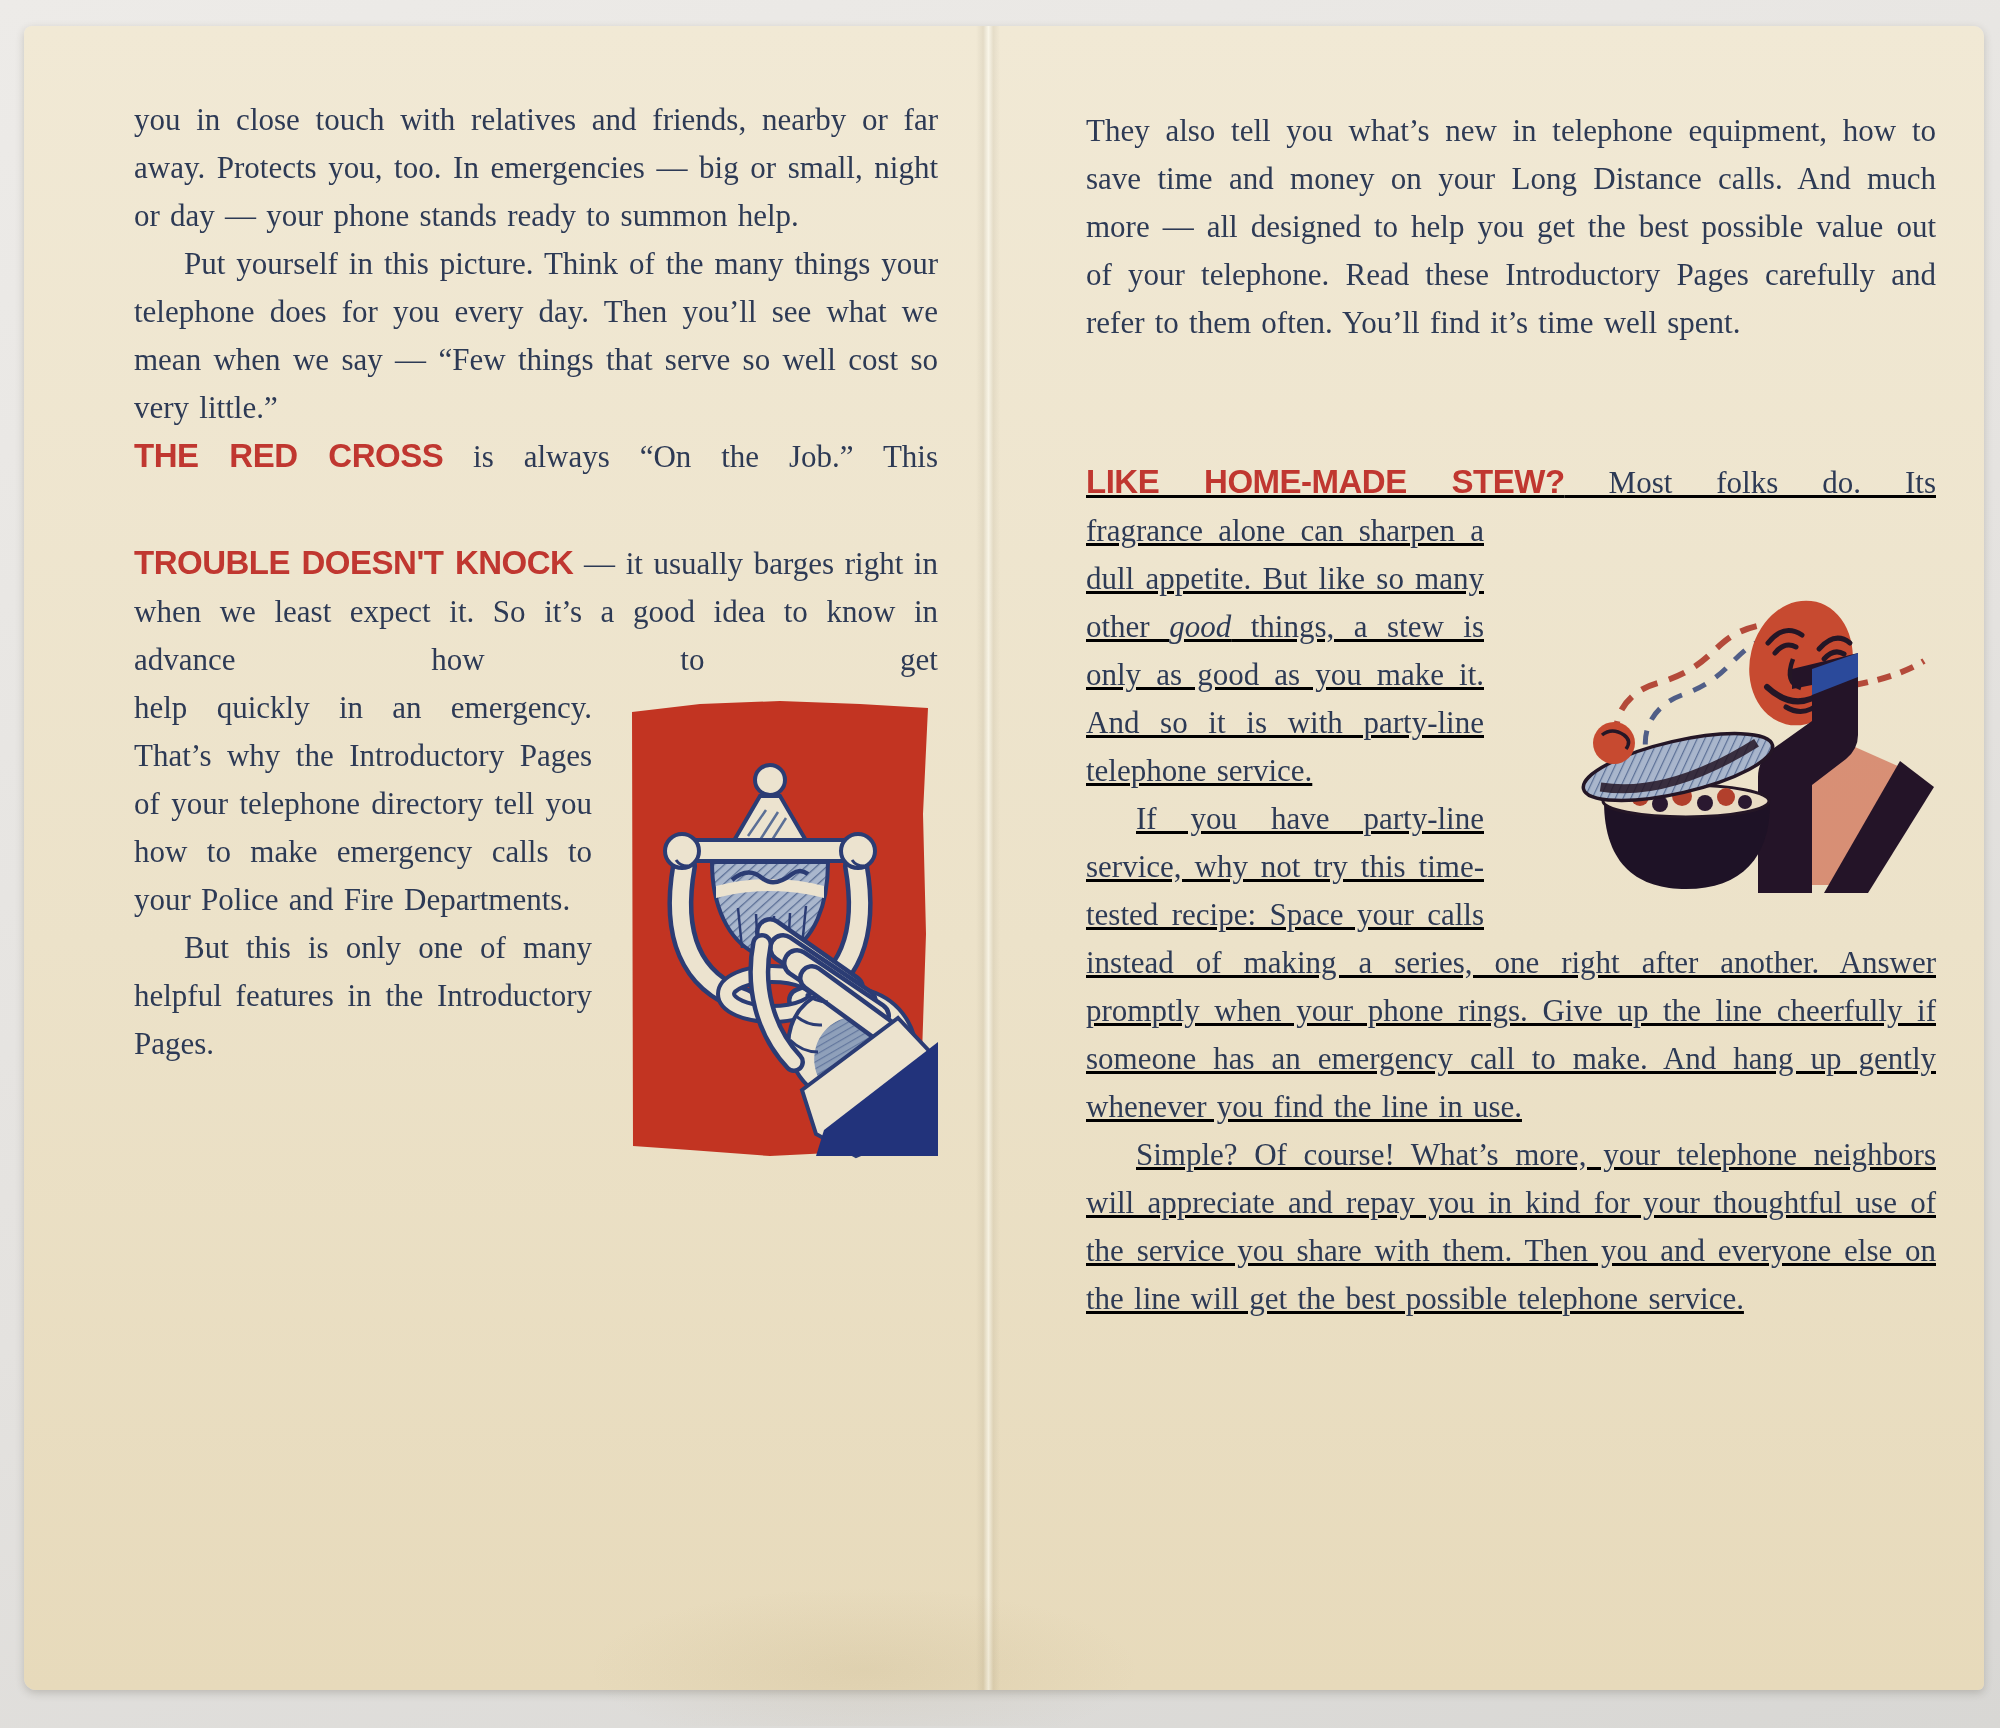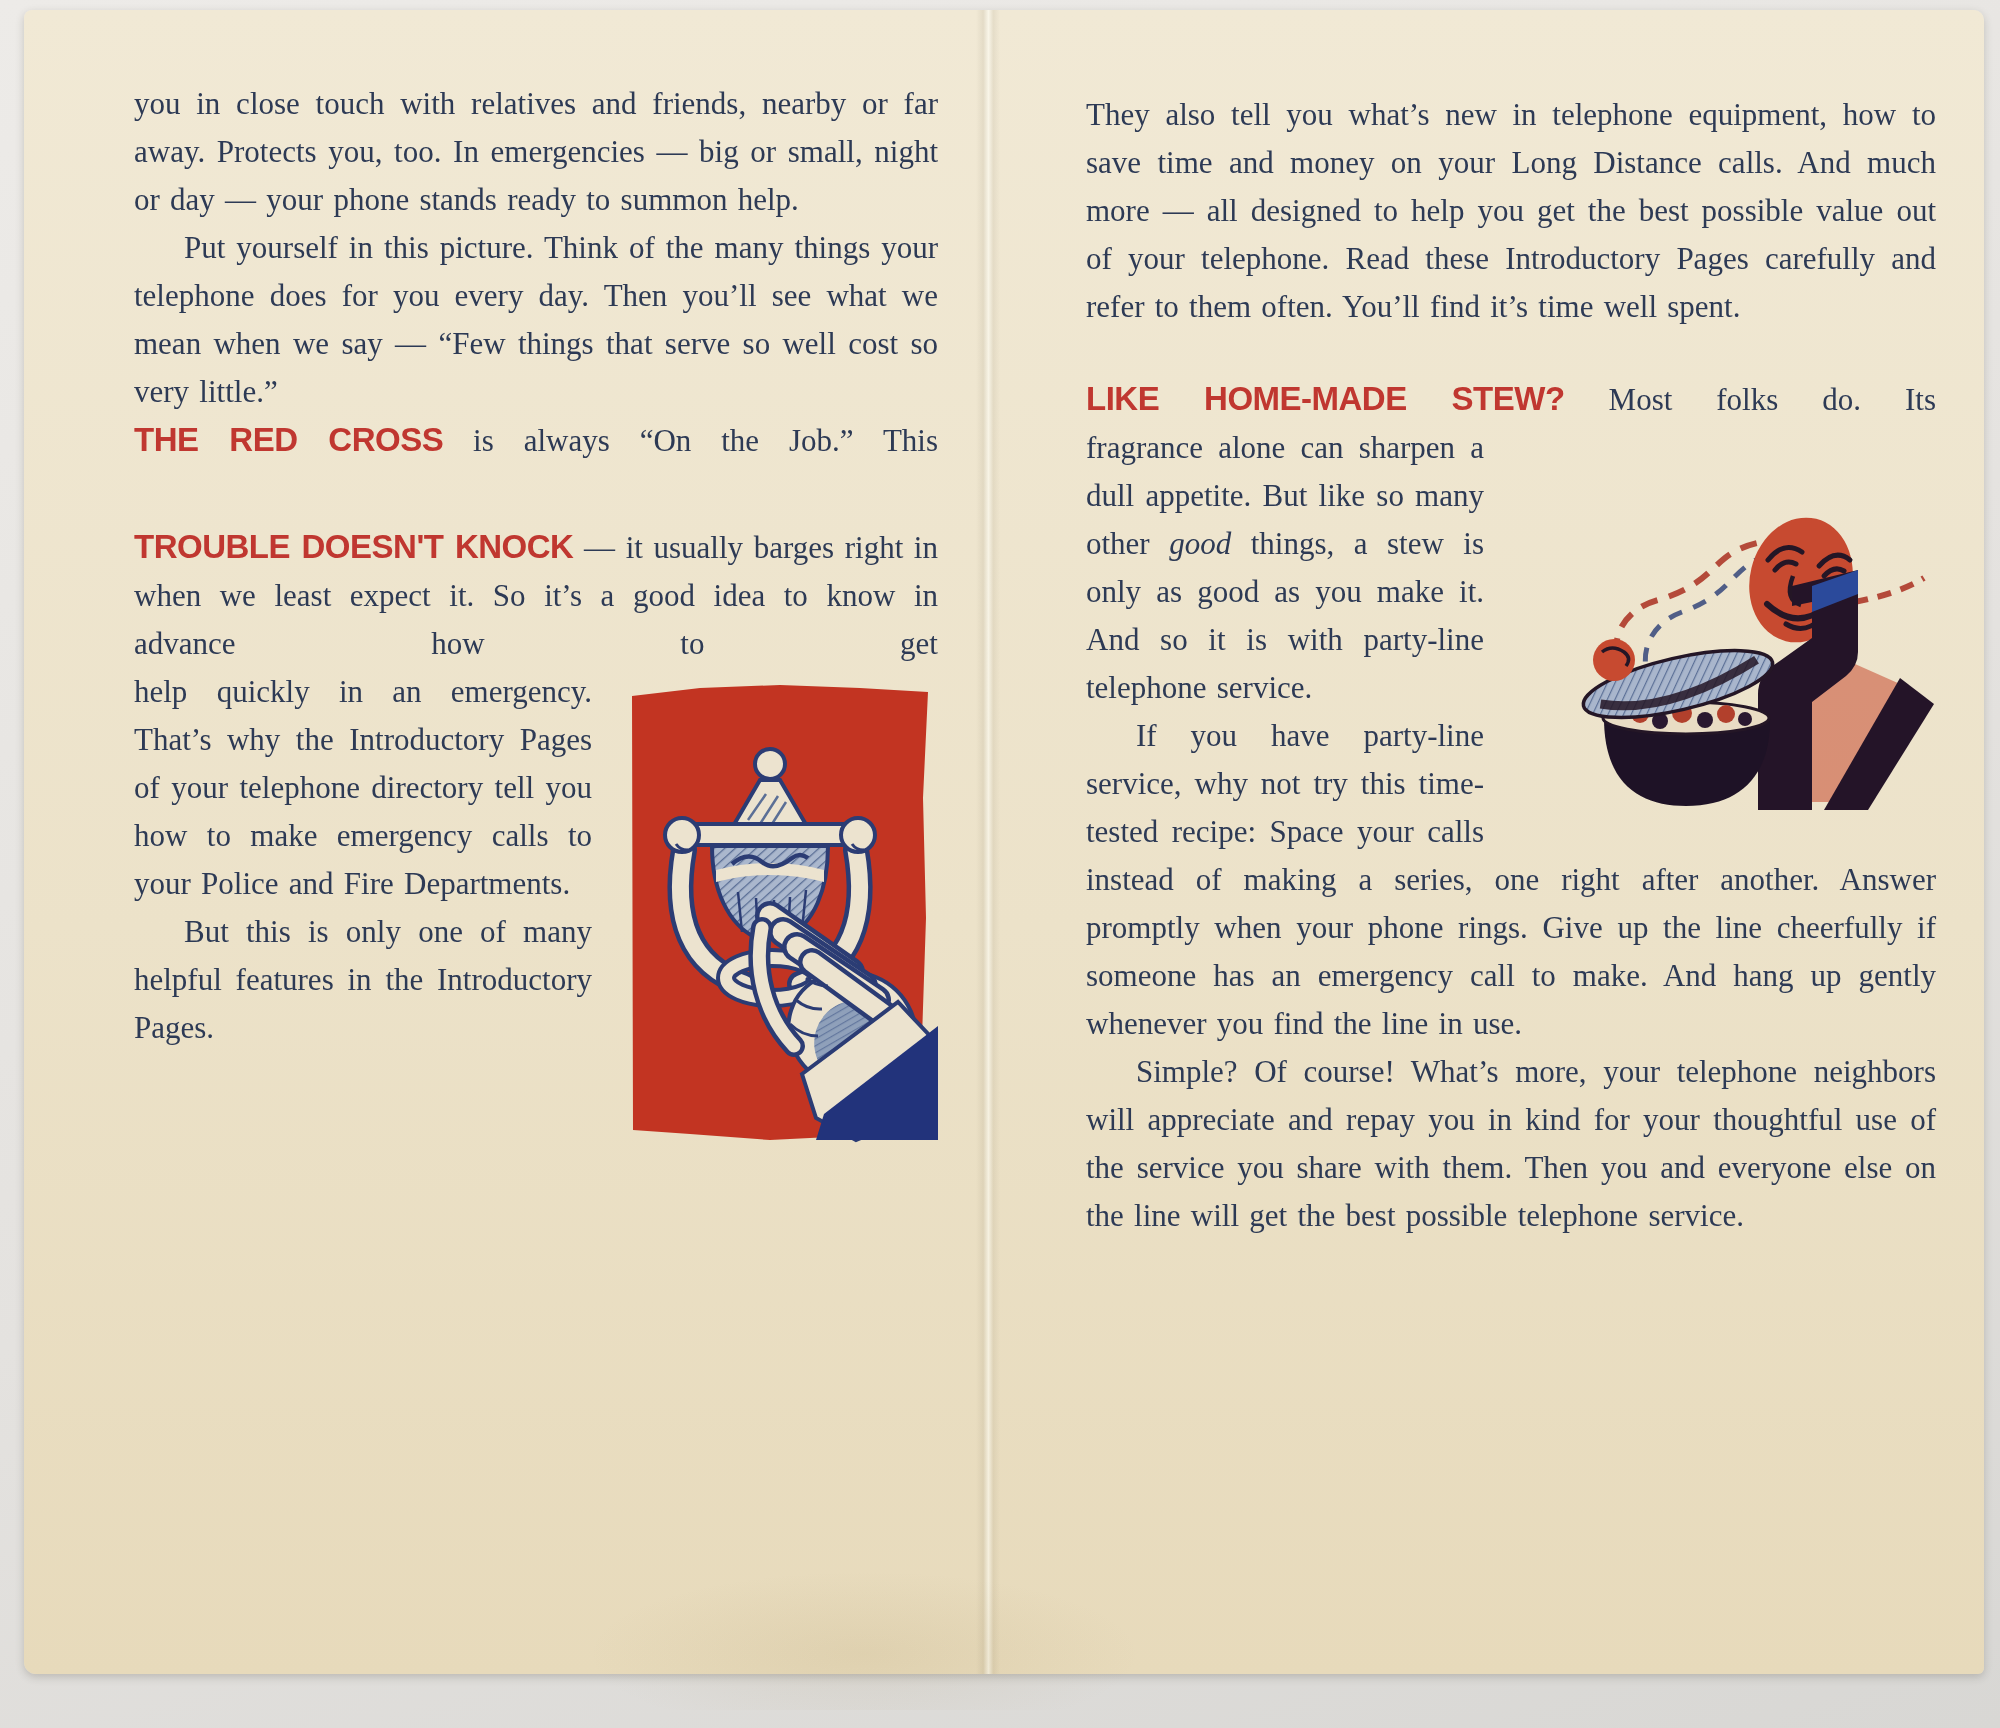"you in close touch with" .paper { top: 10px -> 26px }
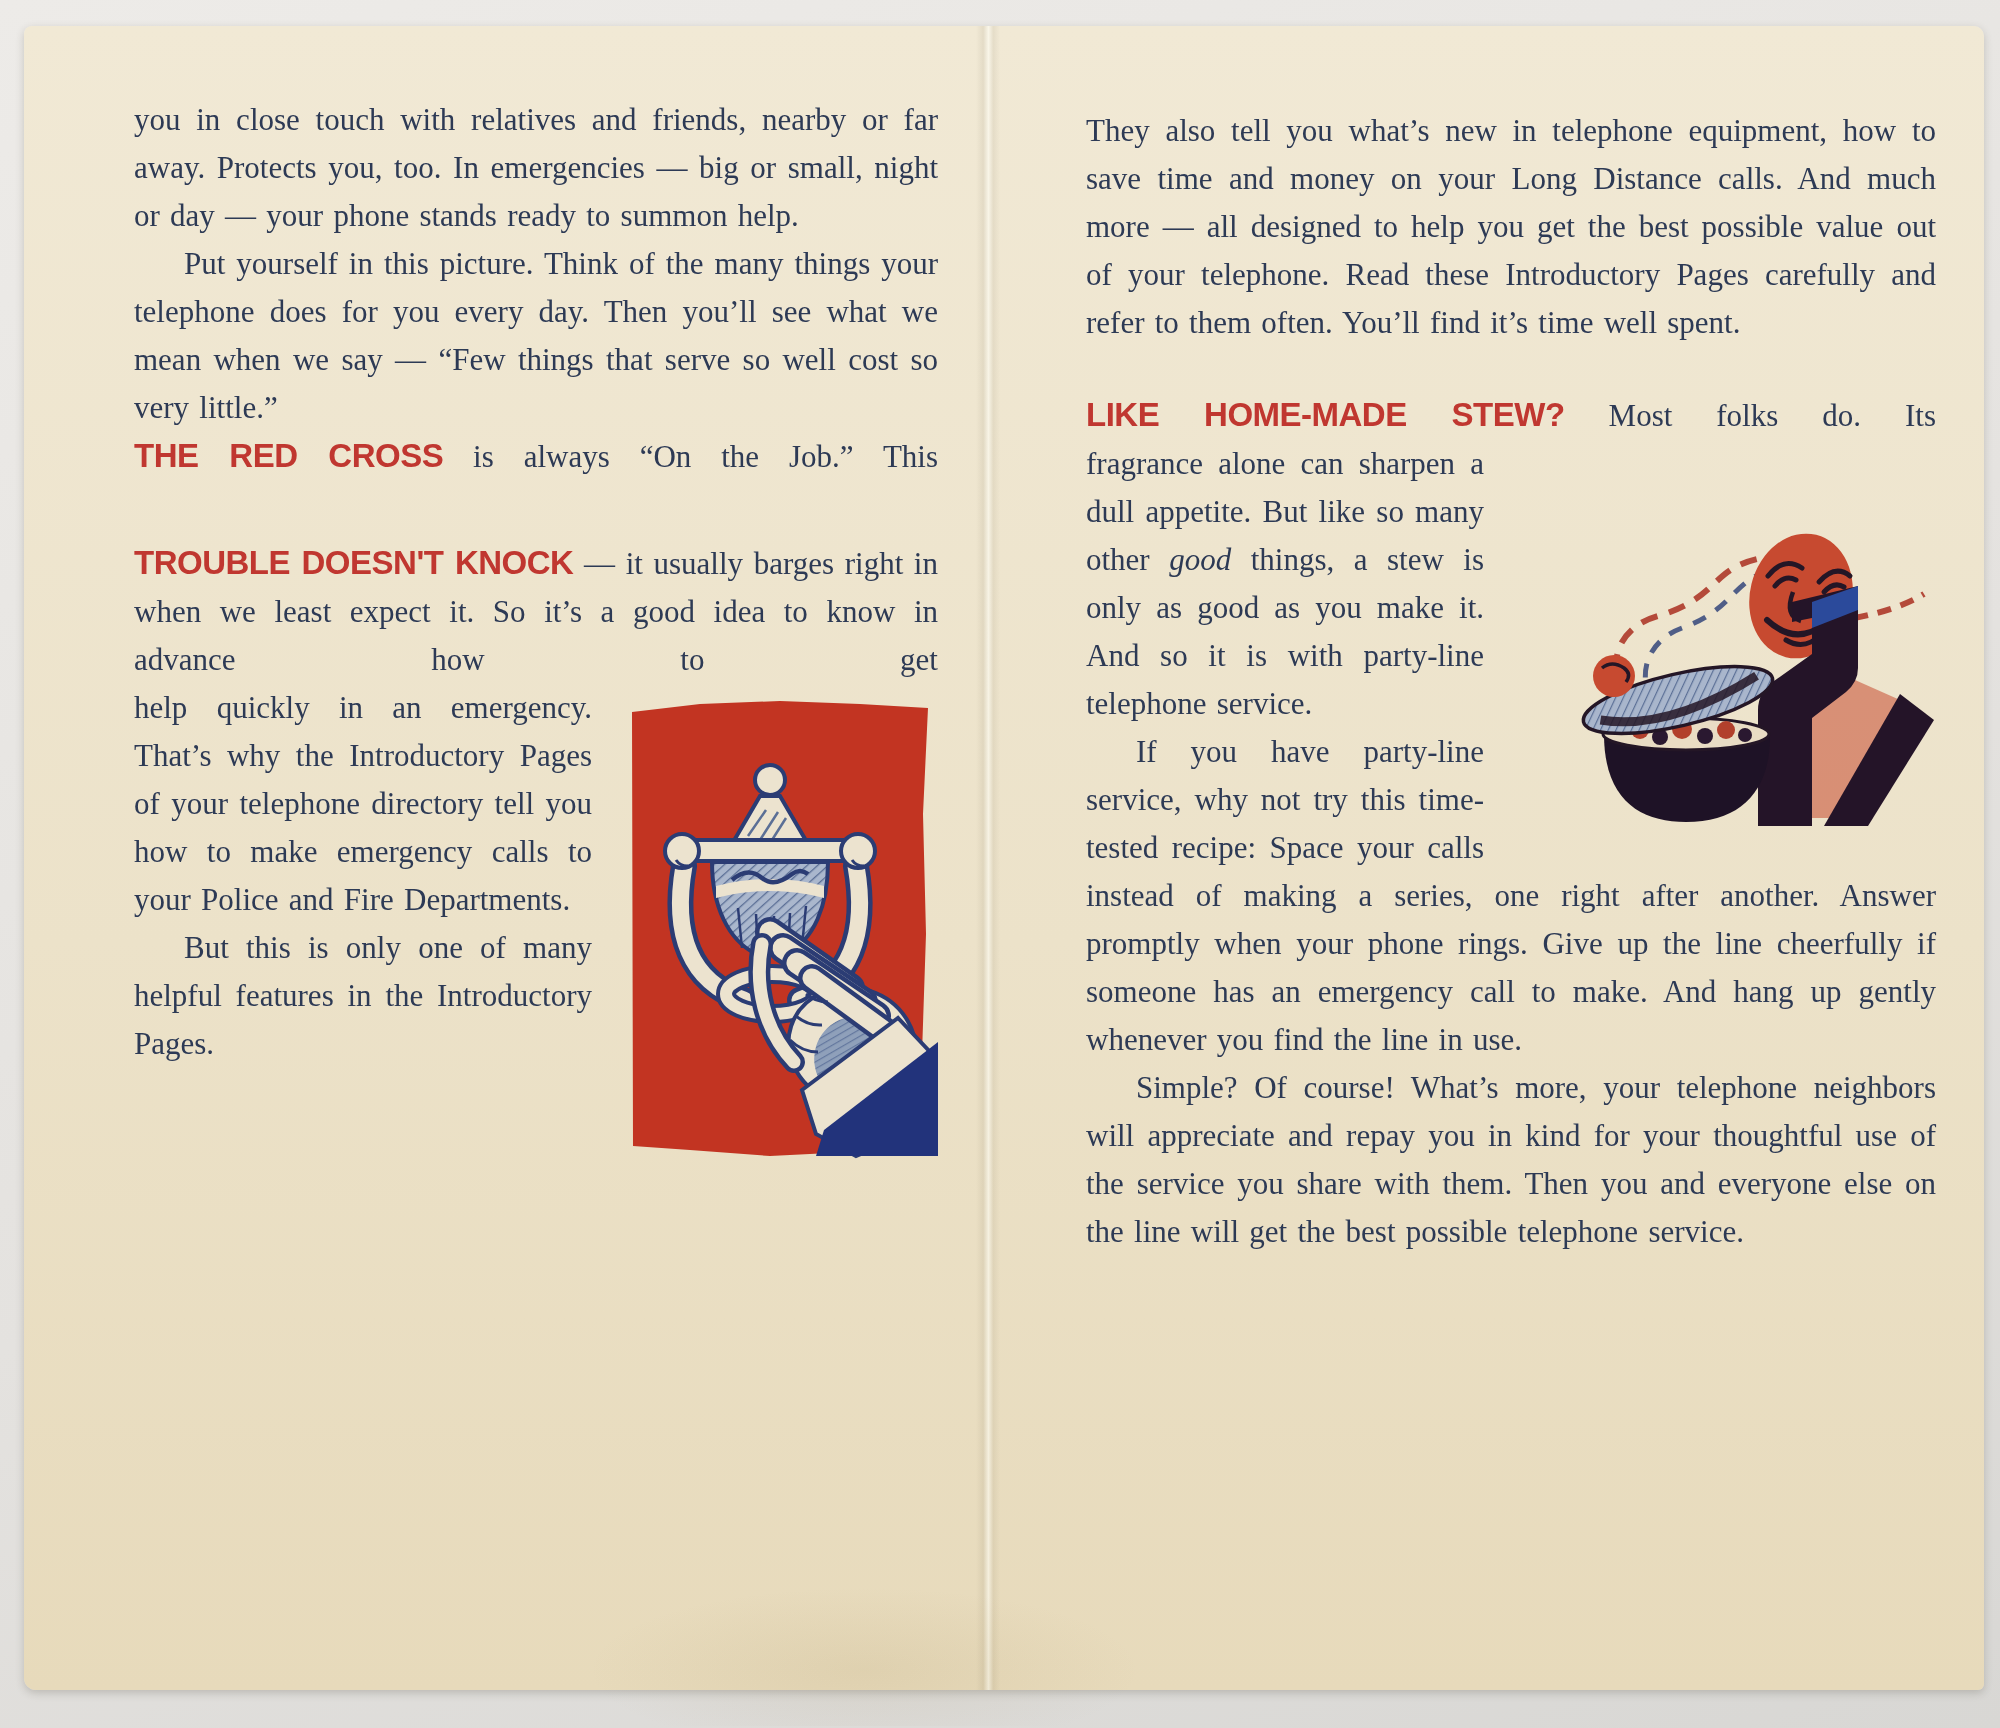"LIKE HOME-MADE STEW? Most folks" .sec-stew { margin-top: 44px -> 111px; text-decoration: none -> underline }
